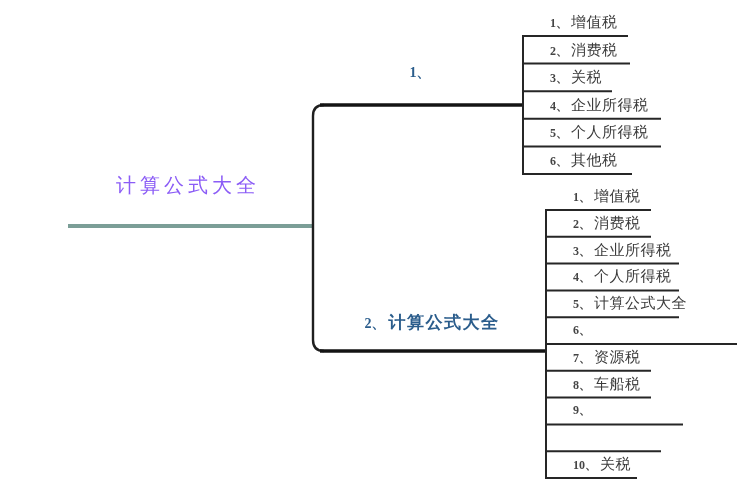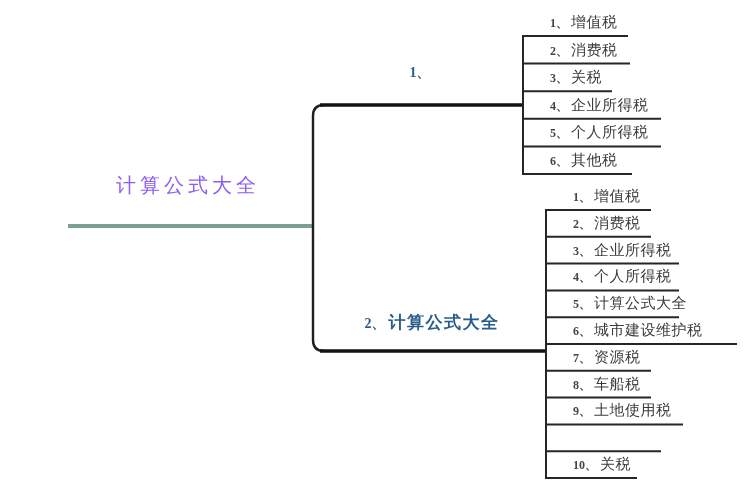"城市建设维护税" span.ltxt { html: <span>城市建设维护税</span> -> none }
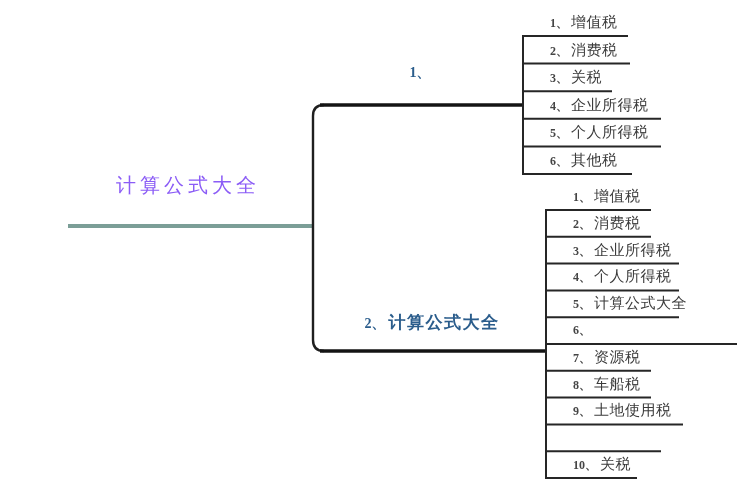"土地使用税" span.ltxt { html: <span>土地使用税</span> -> none }
